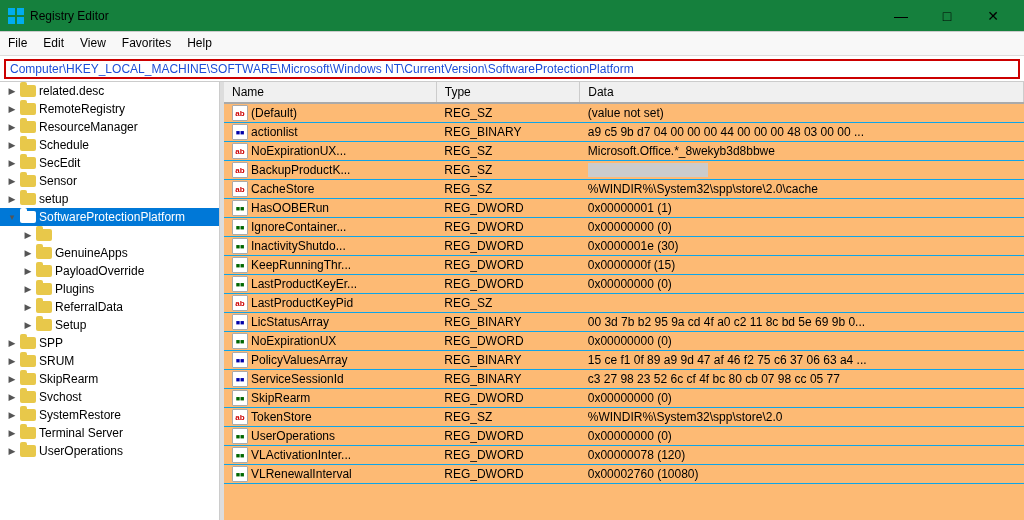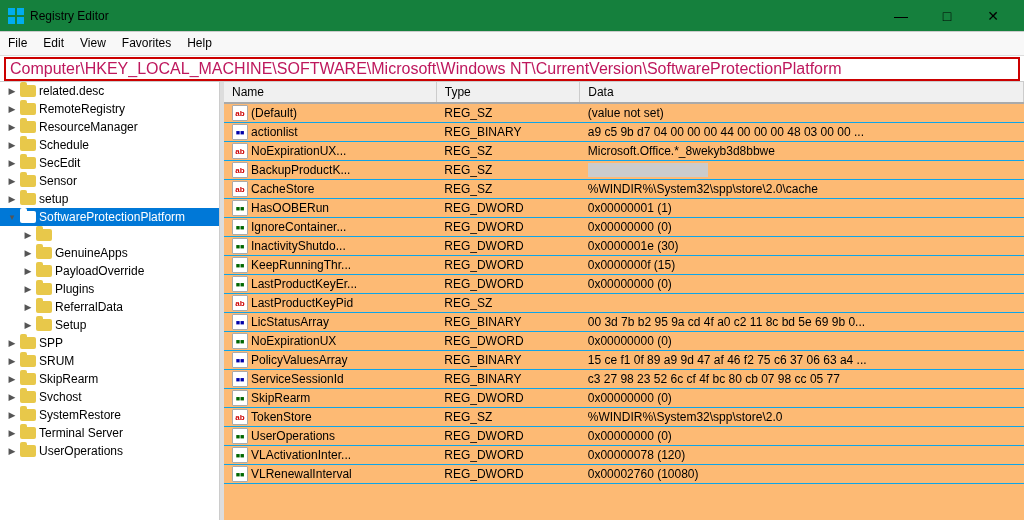"Computer\HKEY_LOCAL_MACHINE\SOFTWARE\Mic" .address-input { color: #be185d -> #1d4ed8; font-size: 16px -> 12px }
